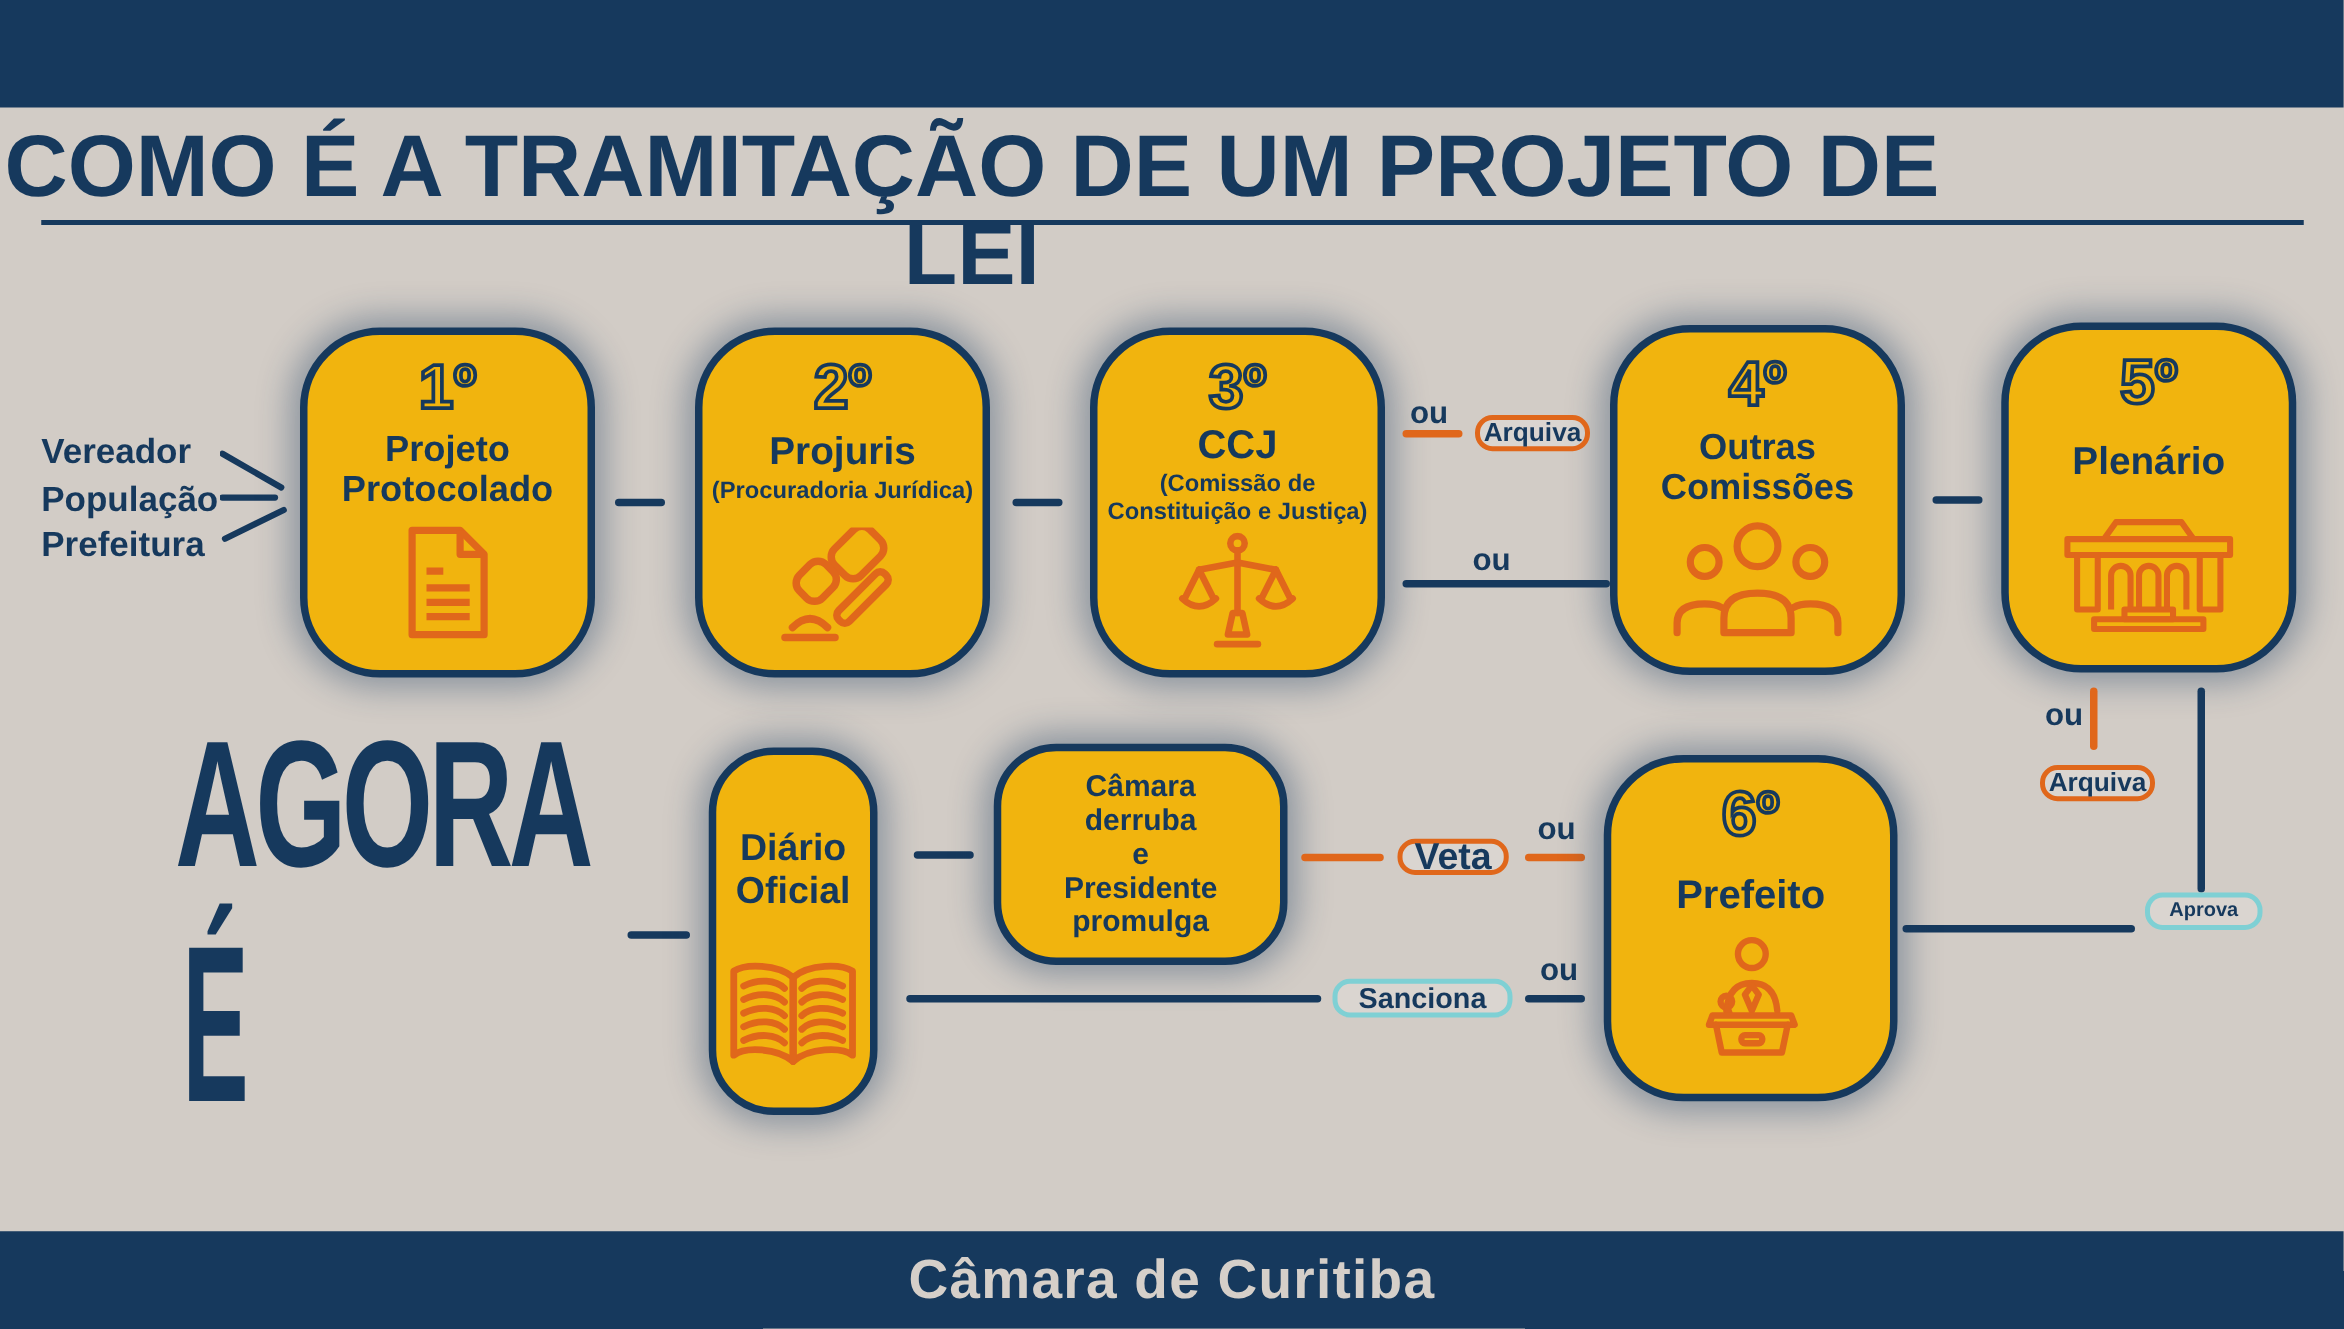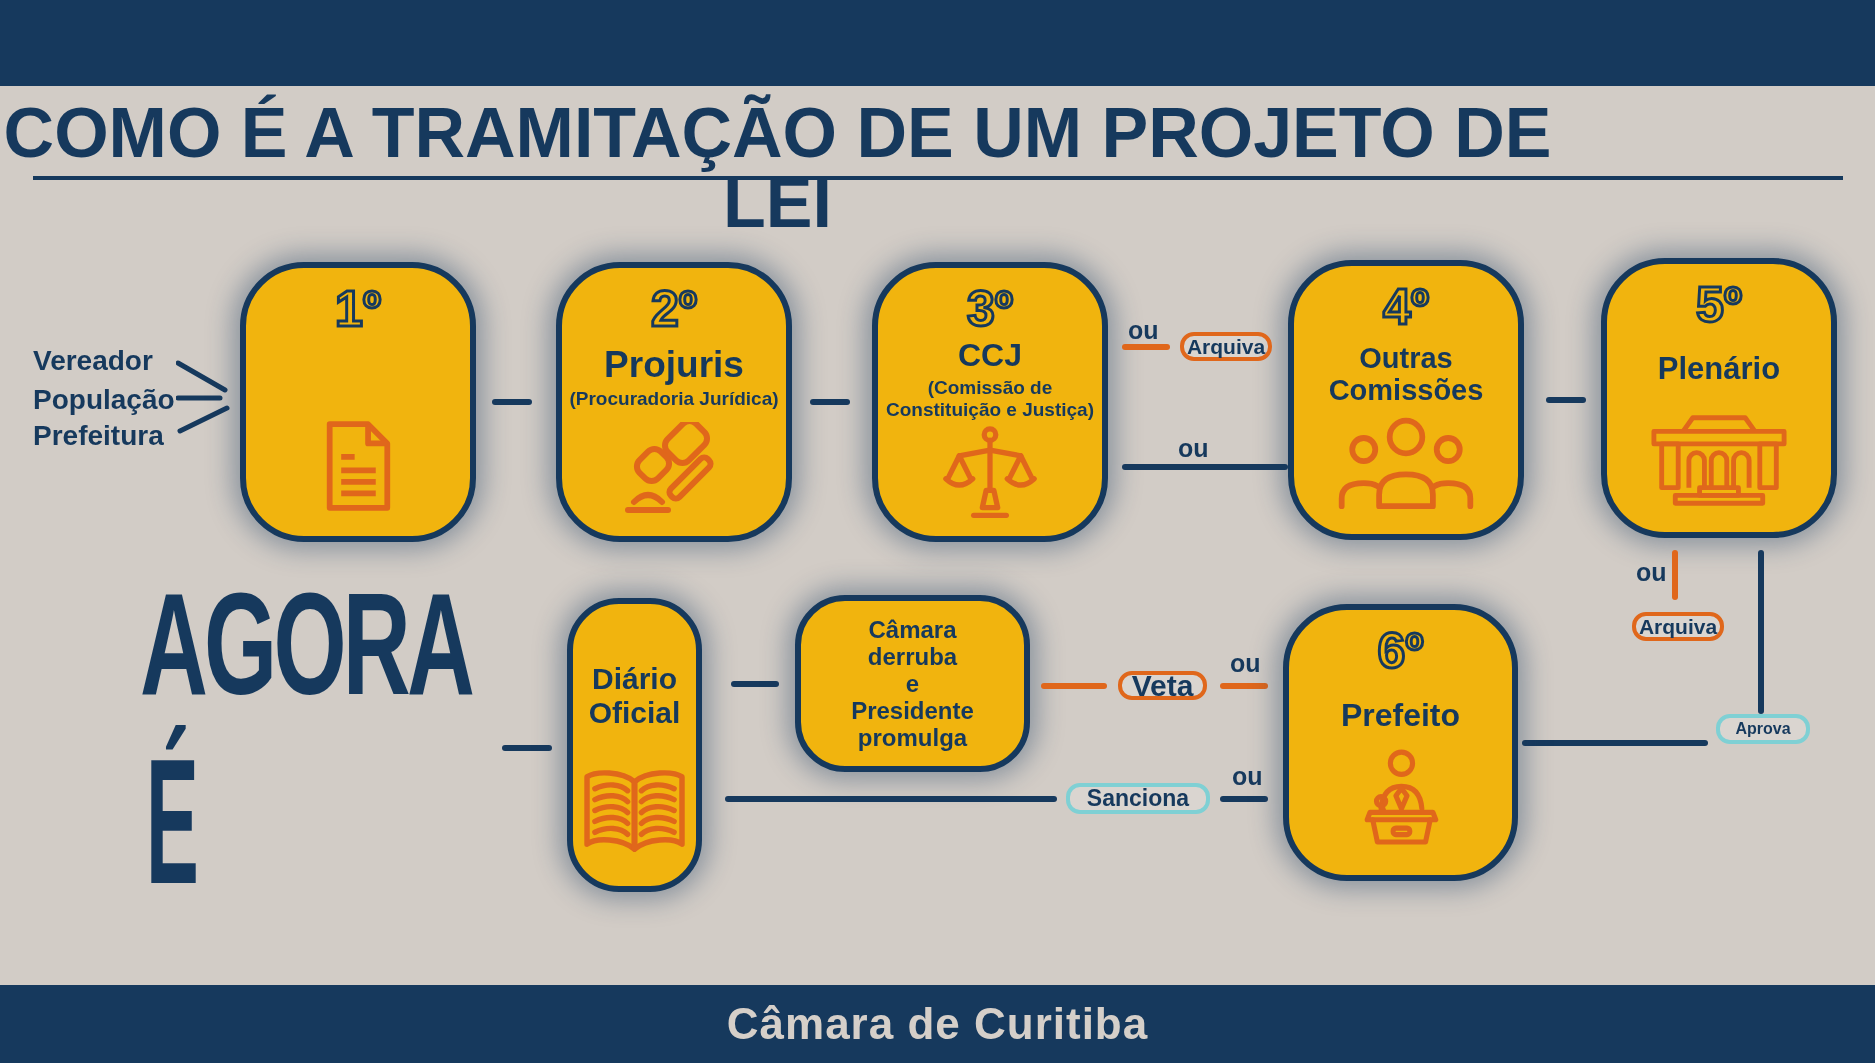"Projeto Protocolado" div.bname { html: none -> <div>Projeto Protocolado</div> }
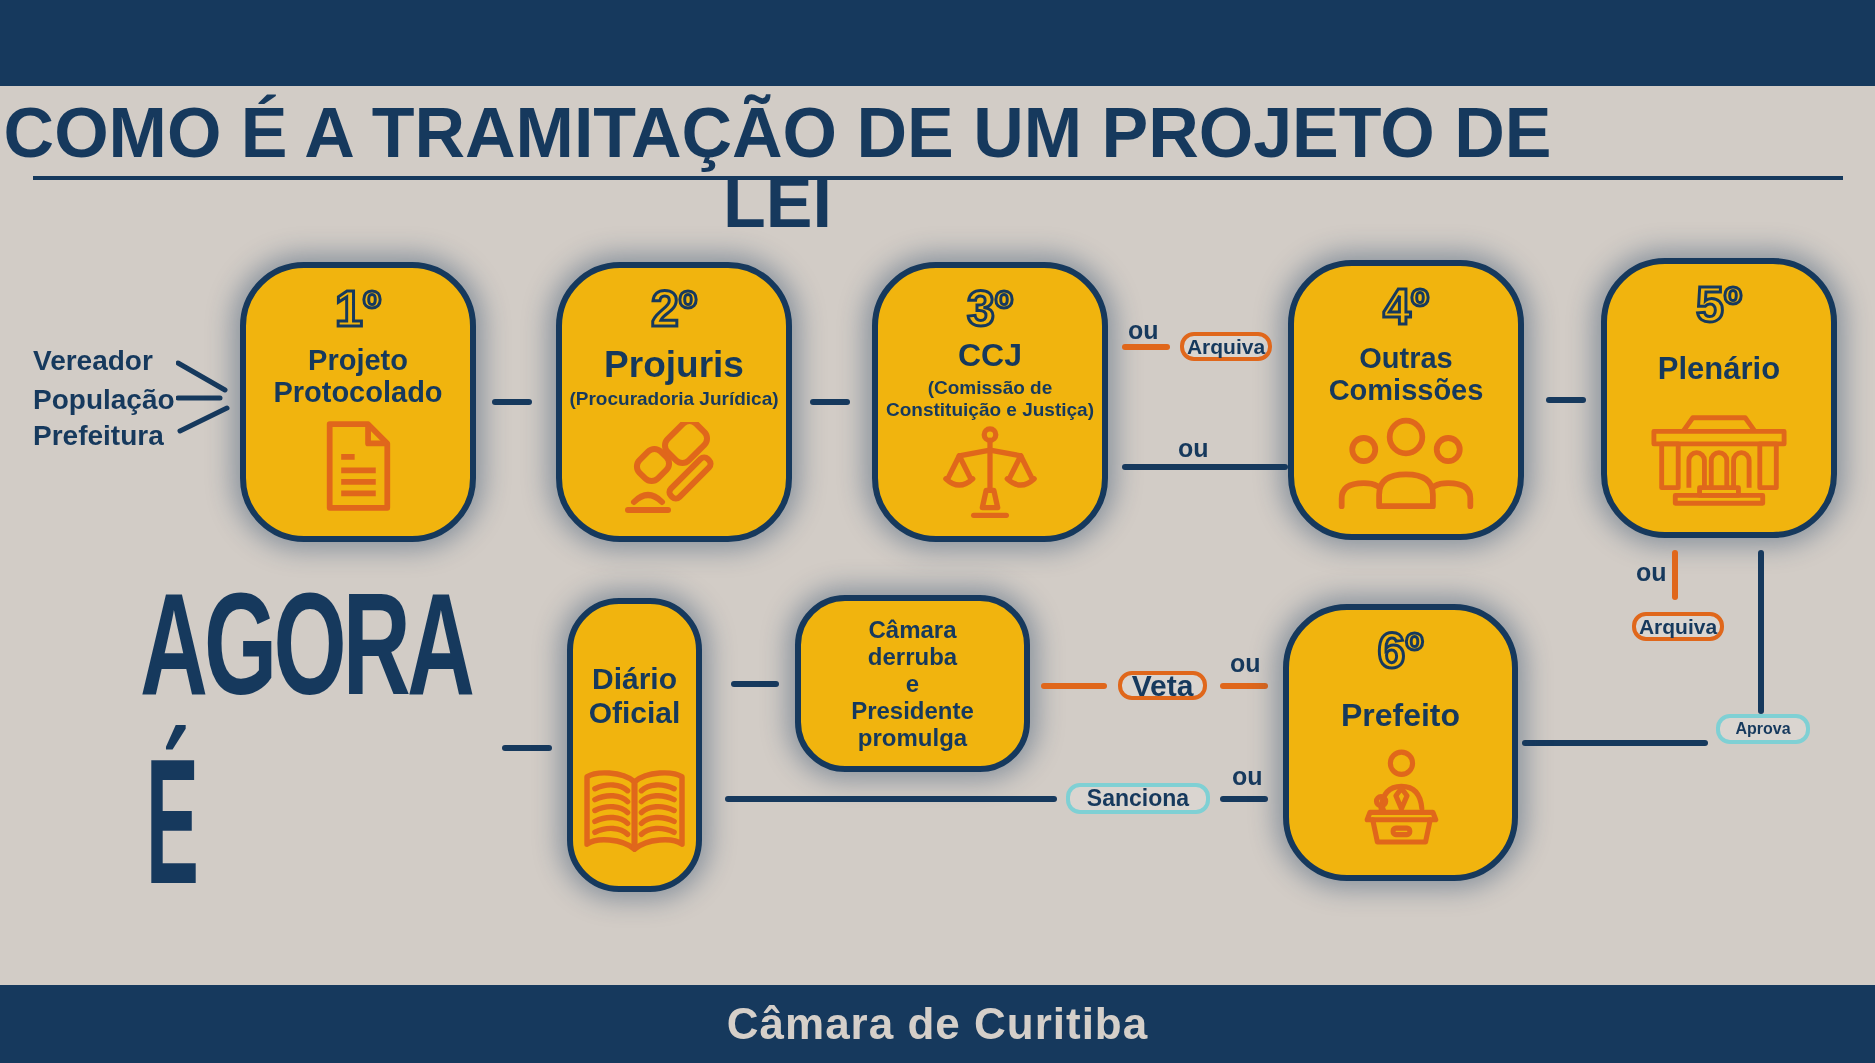"Projuris" div.bname { font-size: 37px -> 31px }
